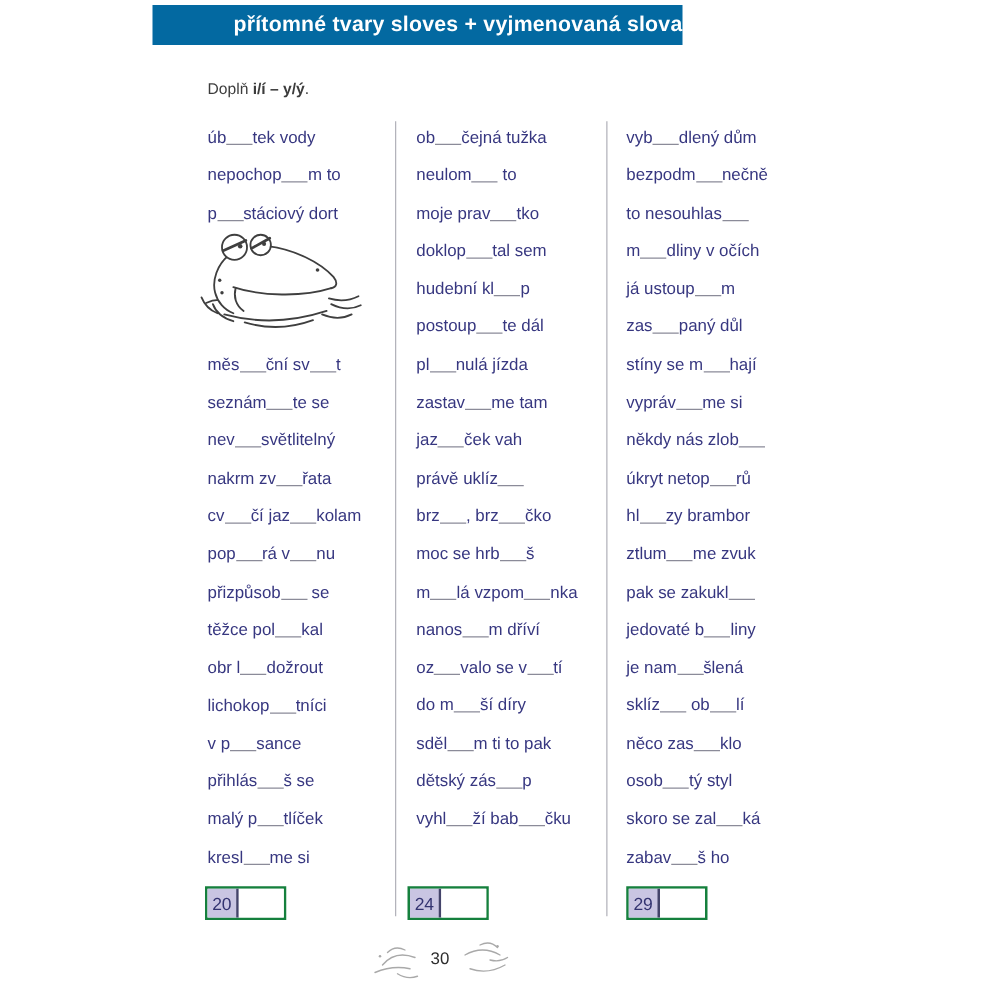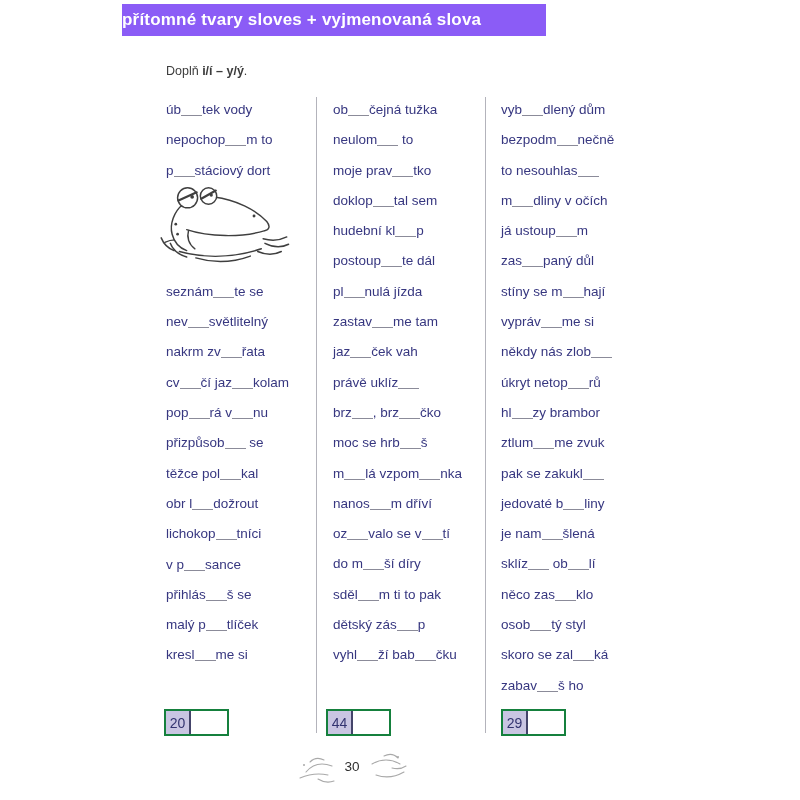"přítomné tvary sloves + vyjmenovaná" .banner { background: #8b5cf6 -> #0369a1; justify-content: flex-start -> flex-end }
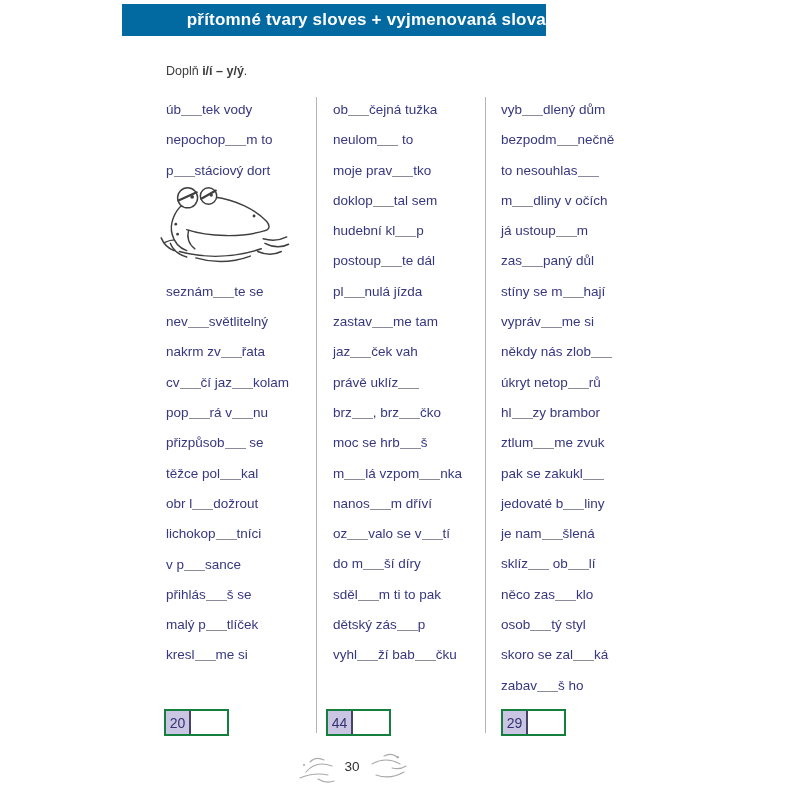"měs ční sv t" div.row { html: none -> <div>měs<span></span>ční sv<span></span>t</div> }
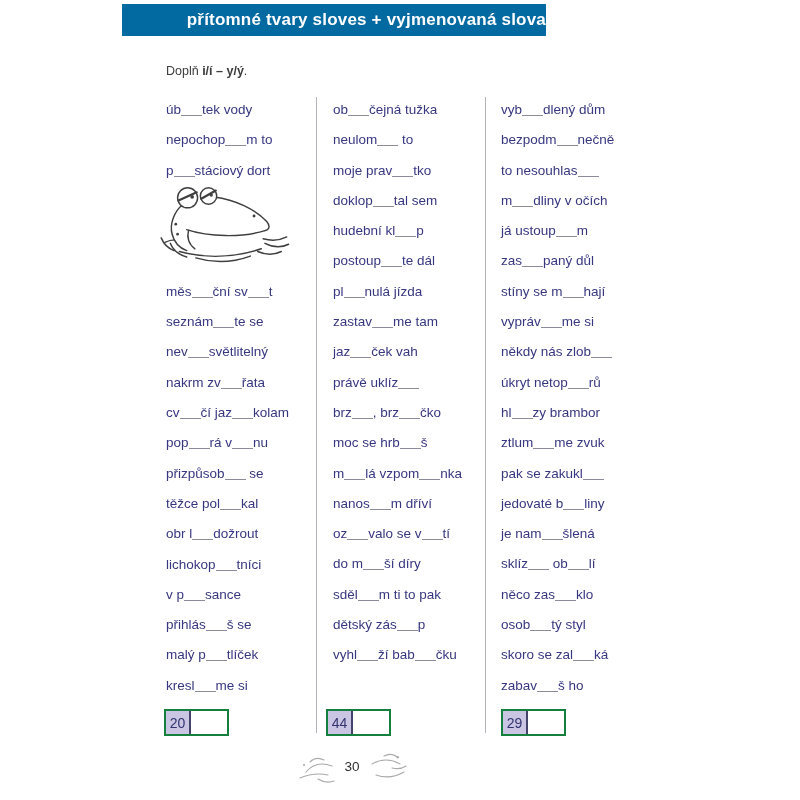"44" div.num { text: 44 -> 24 }
